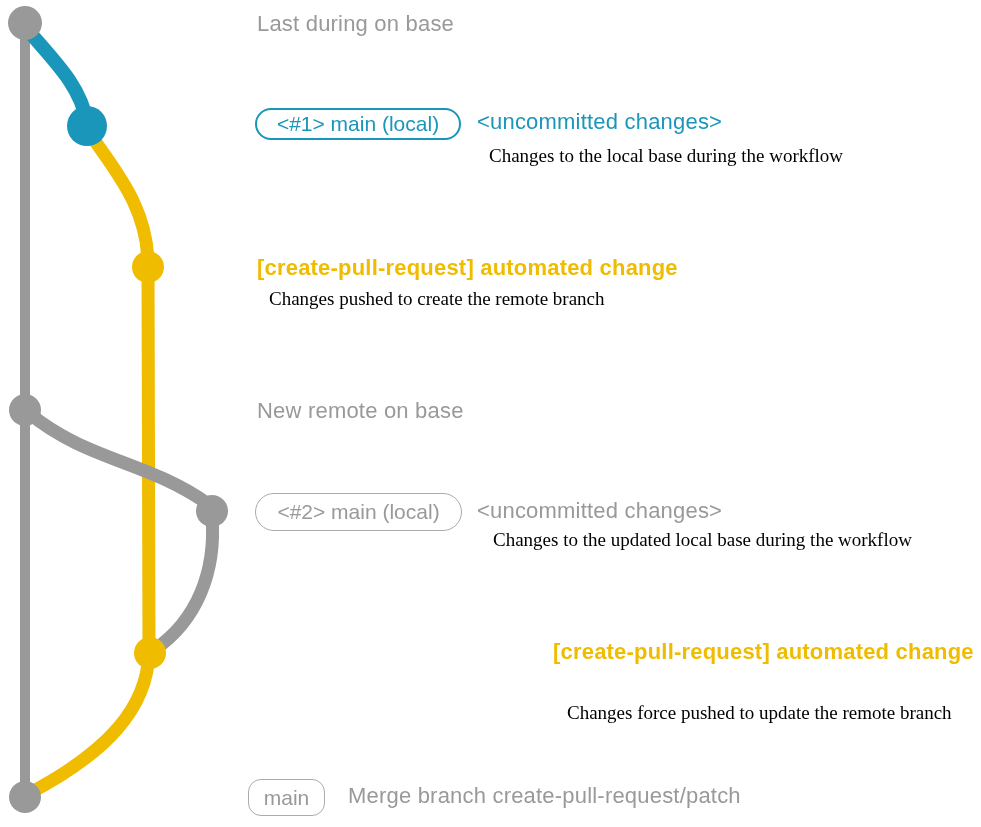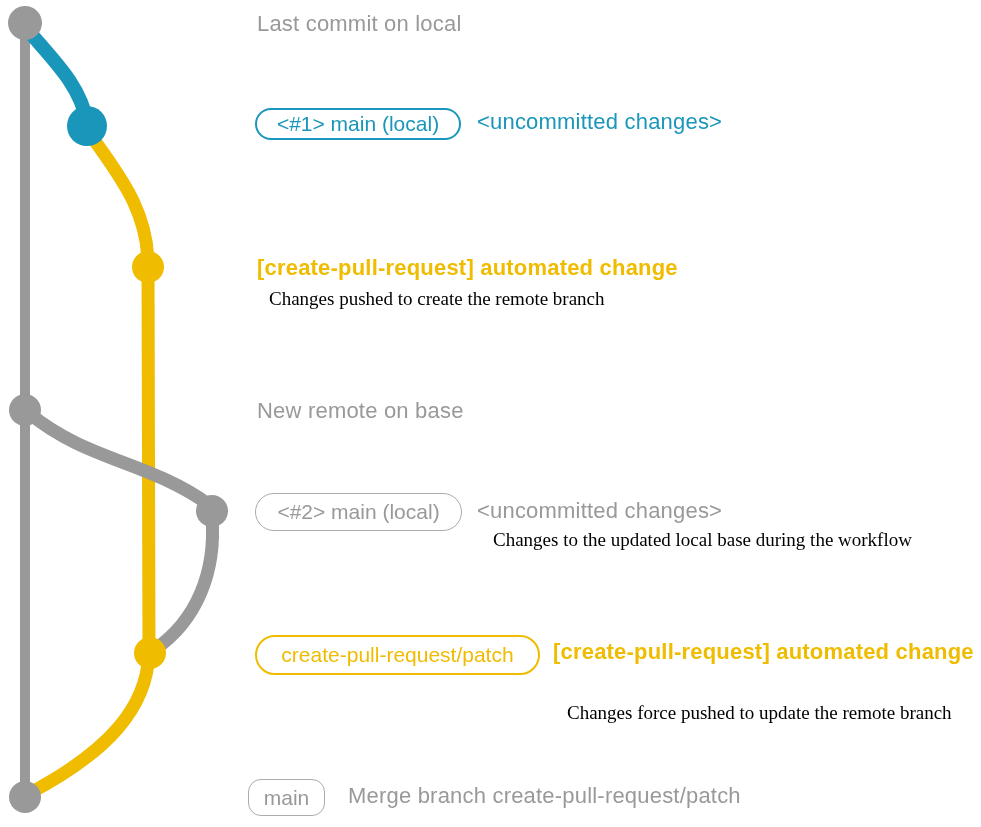"Last commit on local" div.ann { text: commit on local -> during on base }
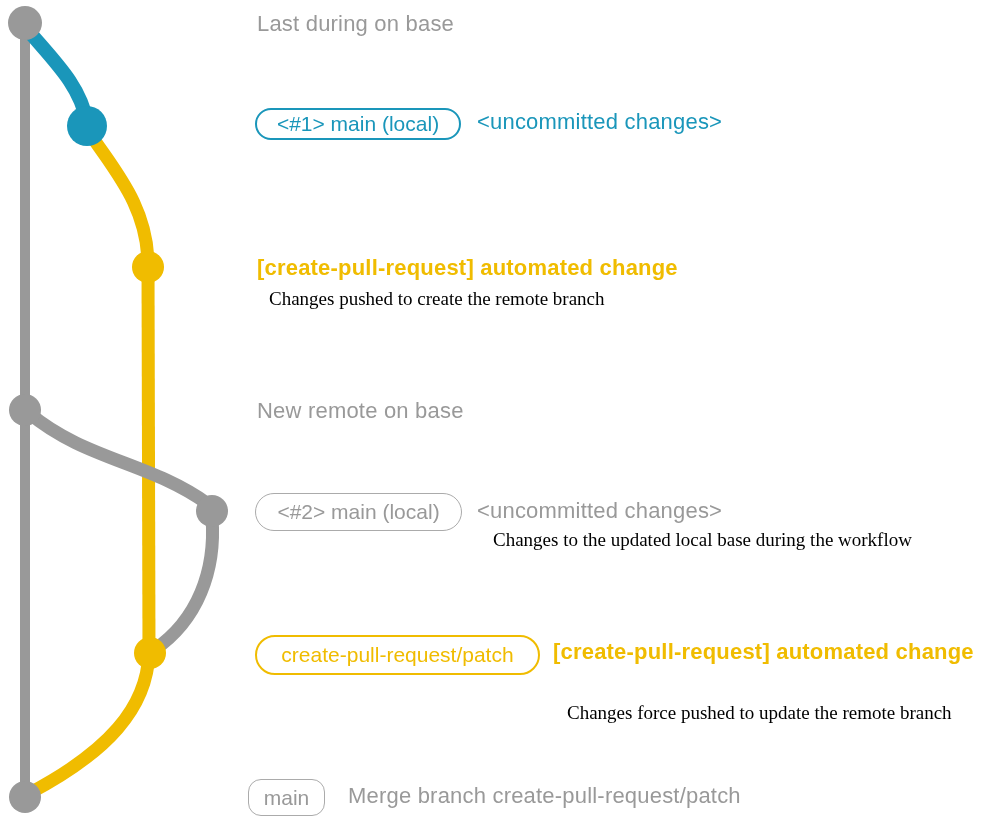"Changes to the local base" div.ann { html: none -> <div>Changes to the local base during the workflow</div> }
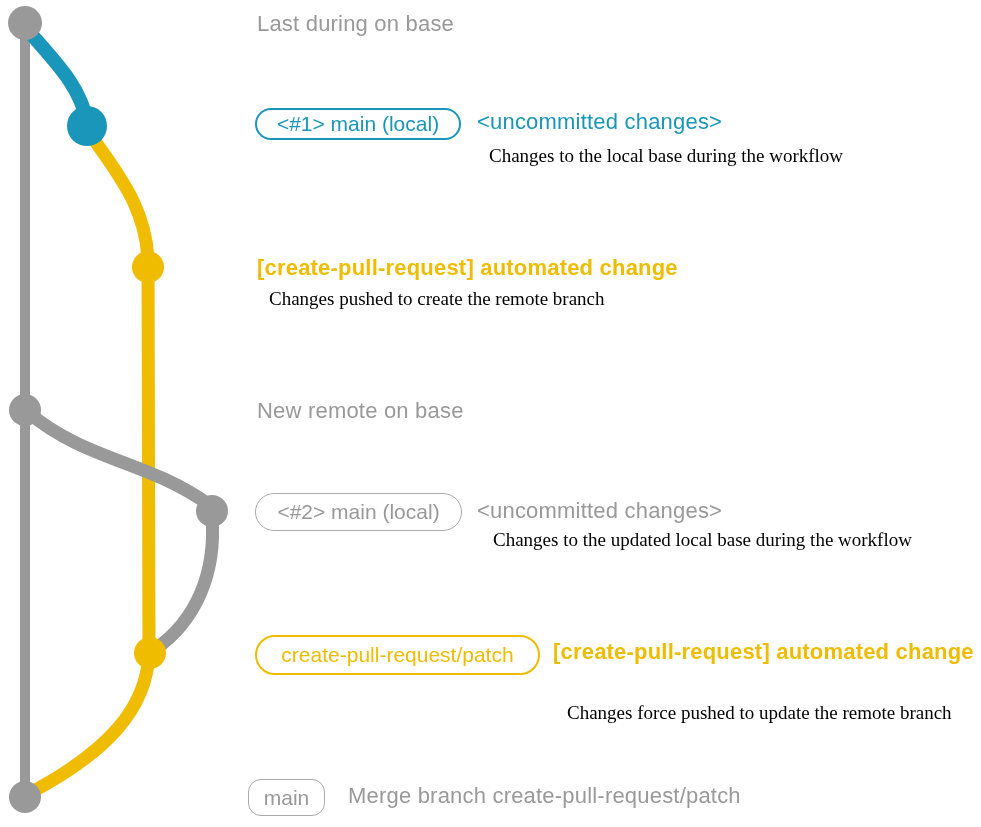"create-pull-request/patch" div.badge { html: <div>create-pull-request/patch</div> -> none }
